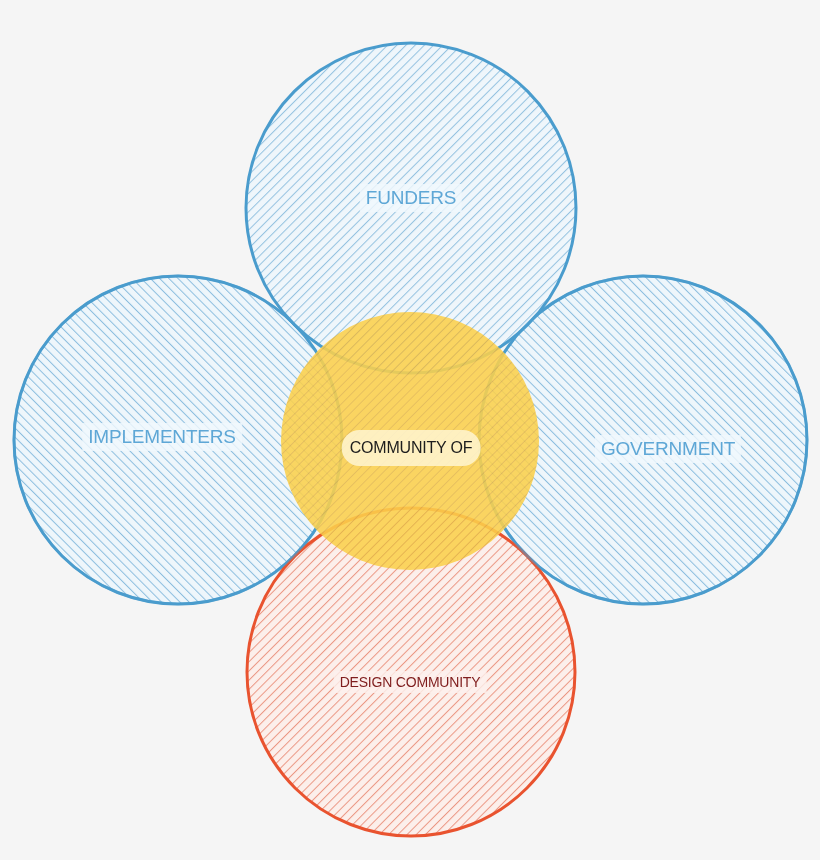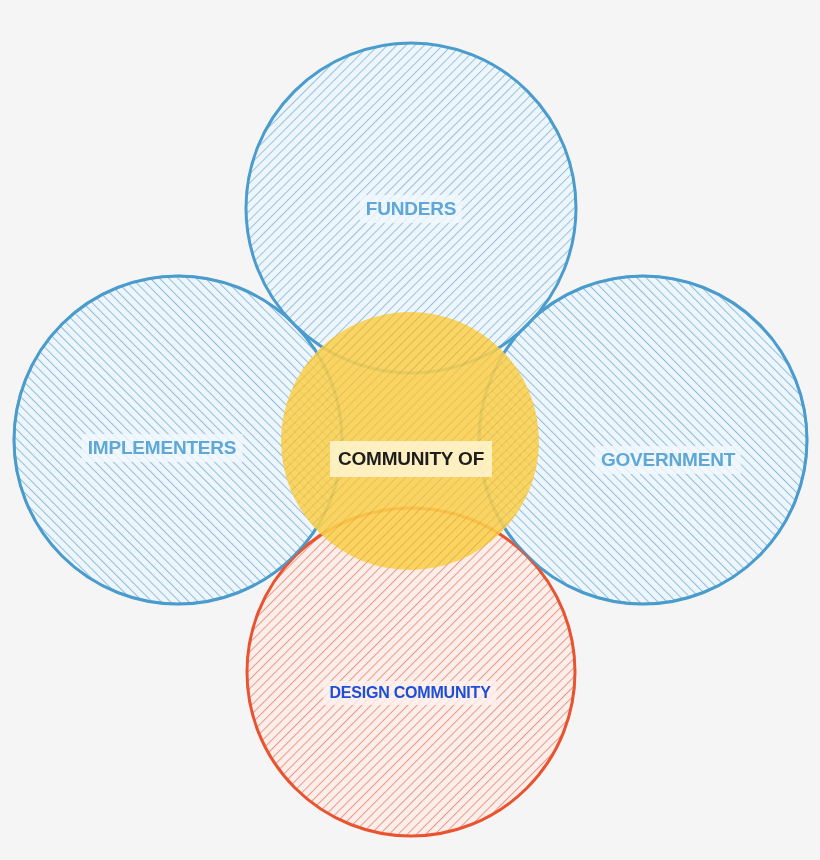"FUNDERS" .label { font-weight: bold -> normal; margin-top: 11px -> none }
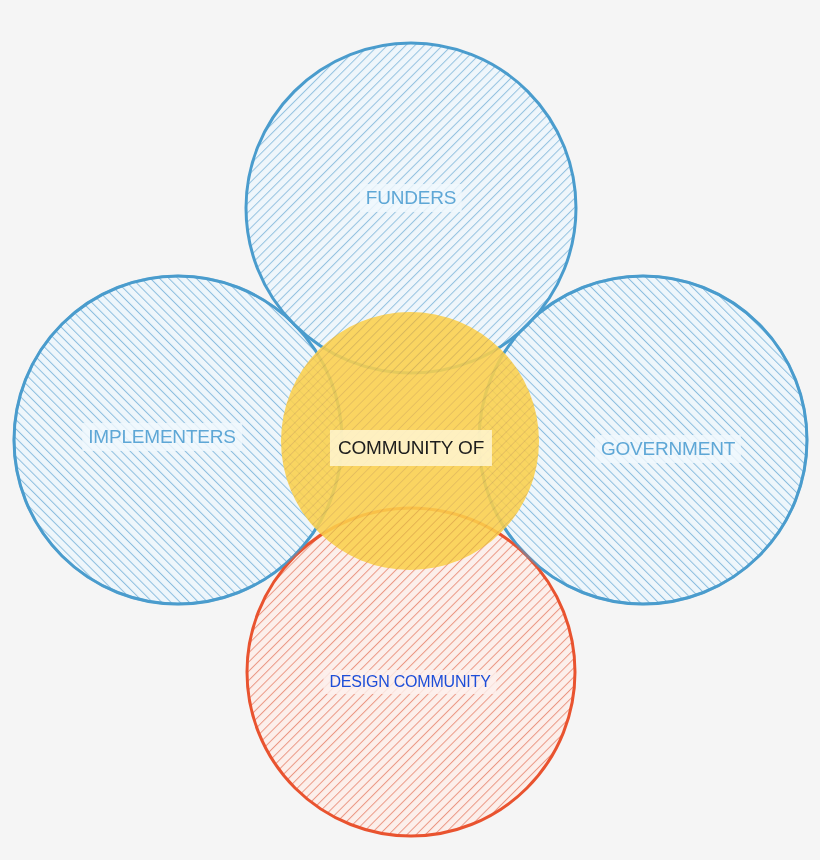"COMMUNITY OF" .label.dark { border-radius: none -> 23px; font-size: 19px -> 16px }
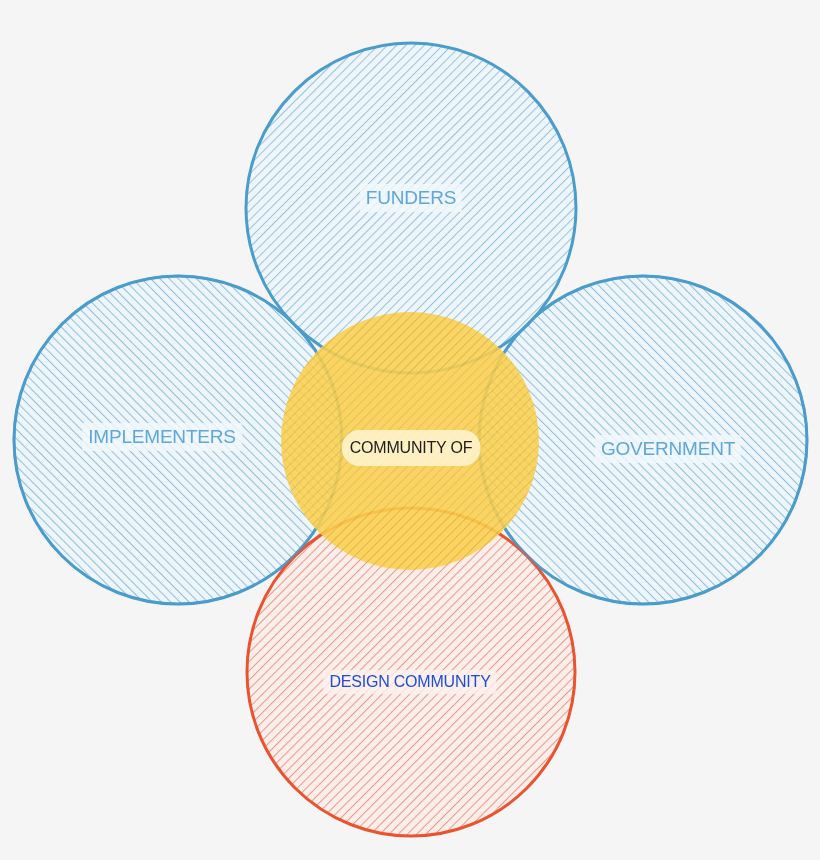"DESIGN COMMUNITY" .label.red { color: #1d4ed8 -> #7f1d1d; font-size: 16px -> 14px }
